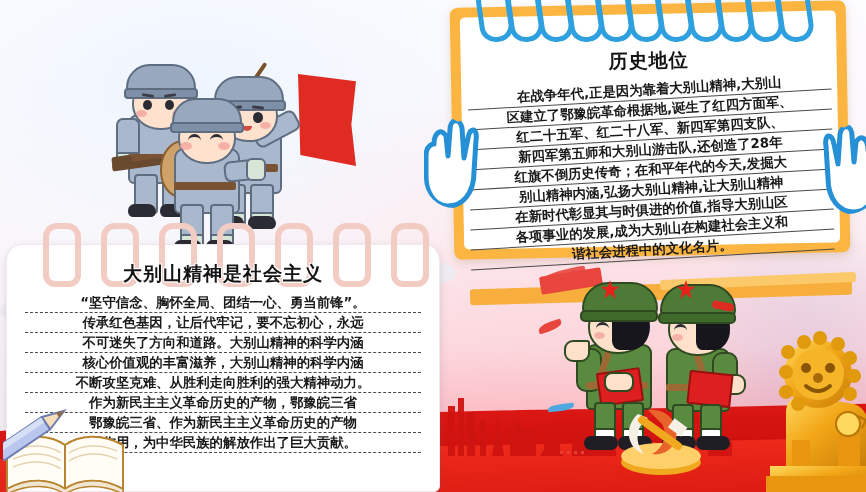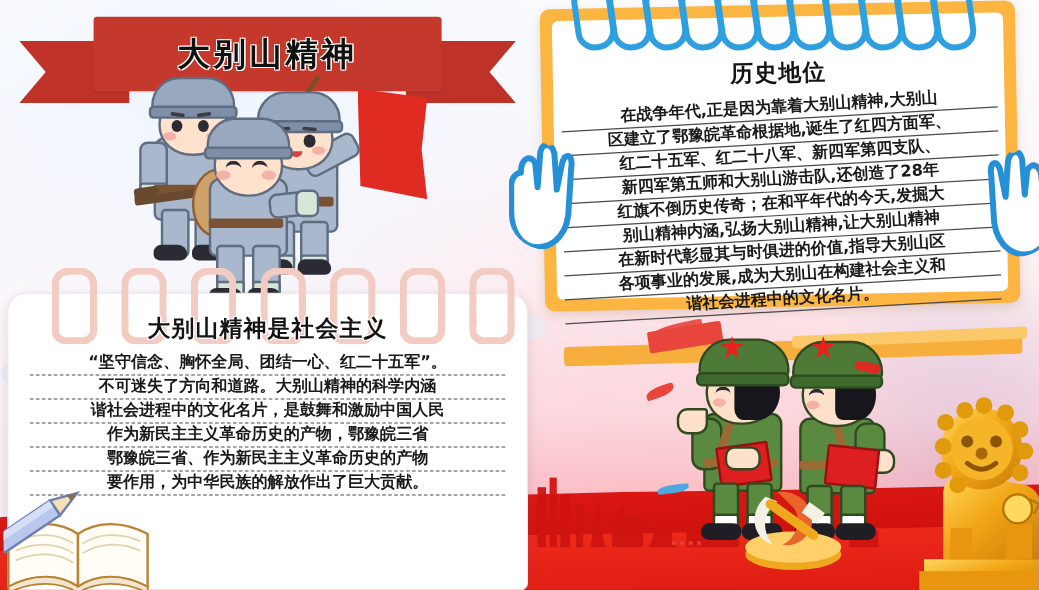"大别山精神" div { html: <div> <div></div> <div></div> <div></div> <div>大别山精神</div> </div> -> none }
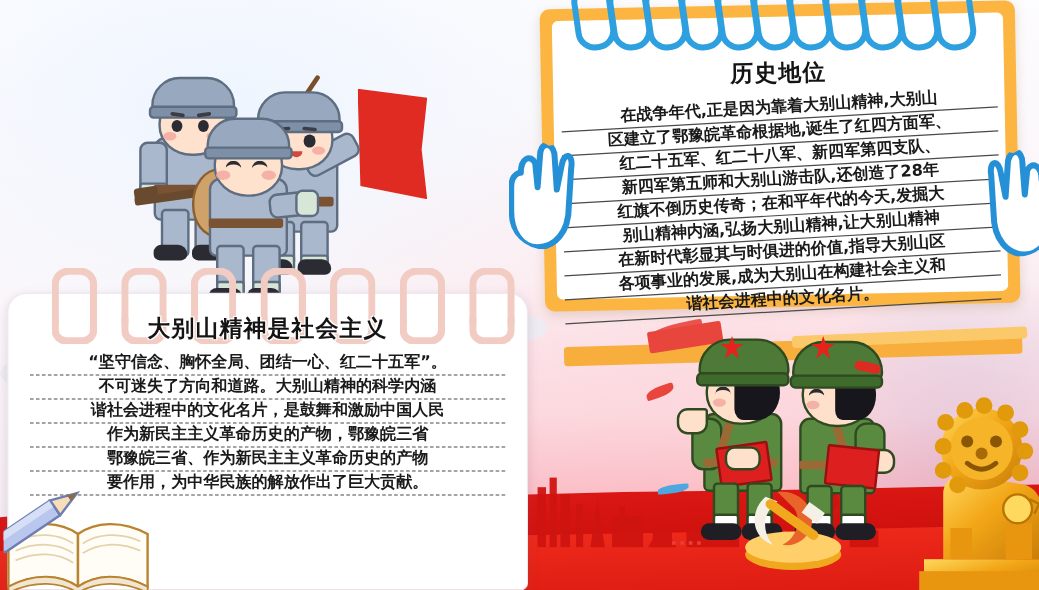"“坚守信念、胸怀全局、团结一心、红二十五军”。" div.tline { text: 红二十五军 -> 勇当前锋 }
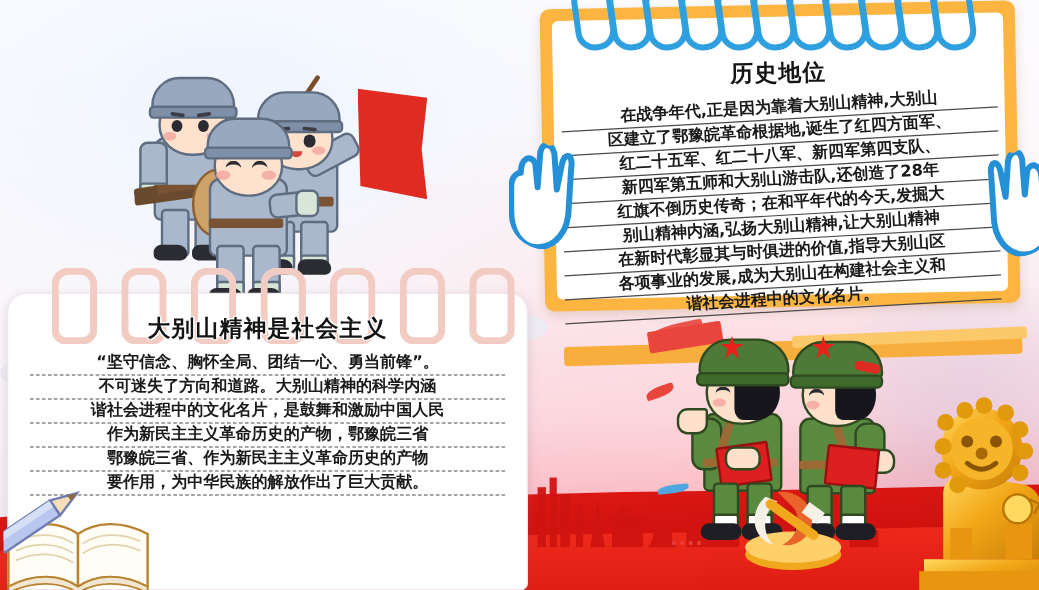"传承红色基因，让后代牢记，要不忘初心，永远" div.tline { html: none -> <div>传承红色基因，让后代牢记，要不忘初心，永远</div> }
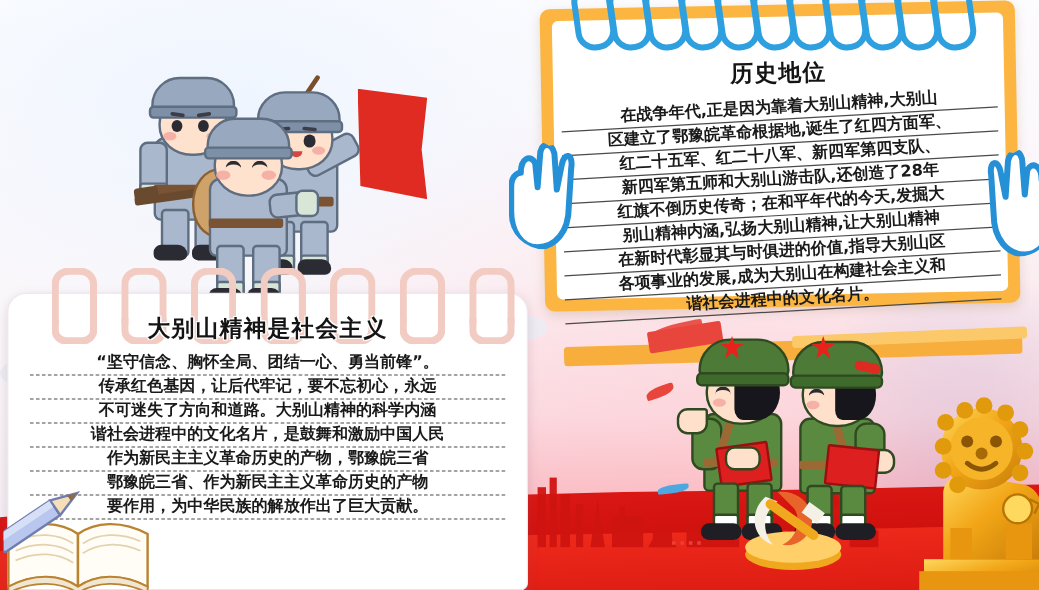"谐社会进程中的文化名片，是鼓舞和激励中国人民" div.tline { text: 谐社会进程中的文化名片，是鼓舞和激励中国人民 -> 核心价值观的丰富滋养，大别山精神的科学内涵 }
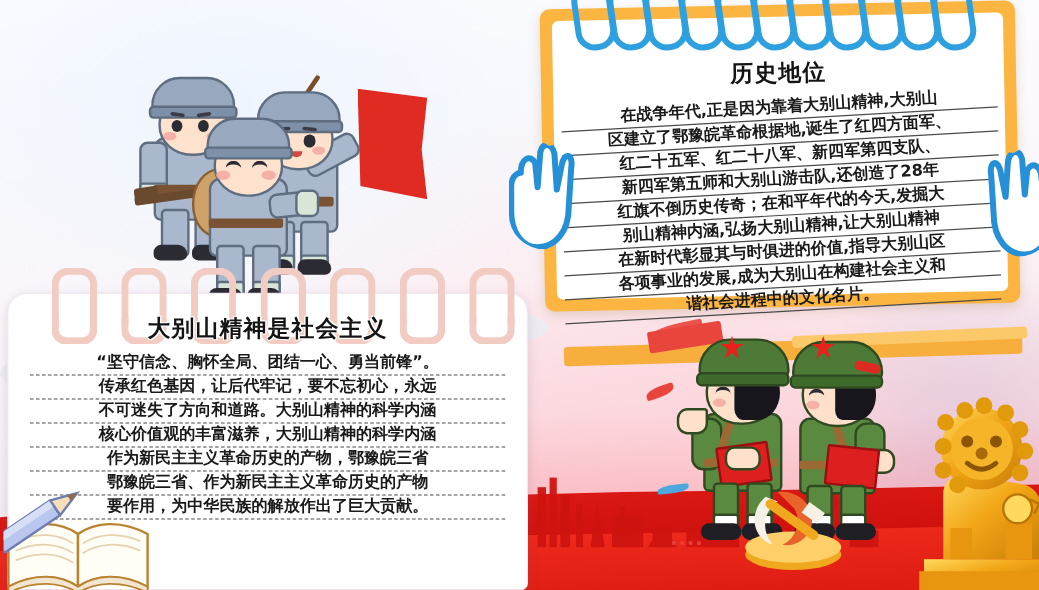"不断攻坚克难、从胜利走向胜利的强大精神动力。" div.tline { html: none -> <div>不断攻坚克难、从胜利走向胜利的强大精神动力。</div> }
